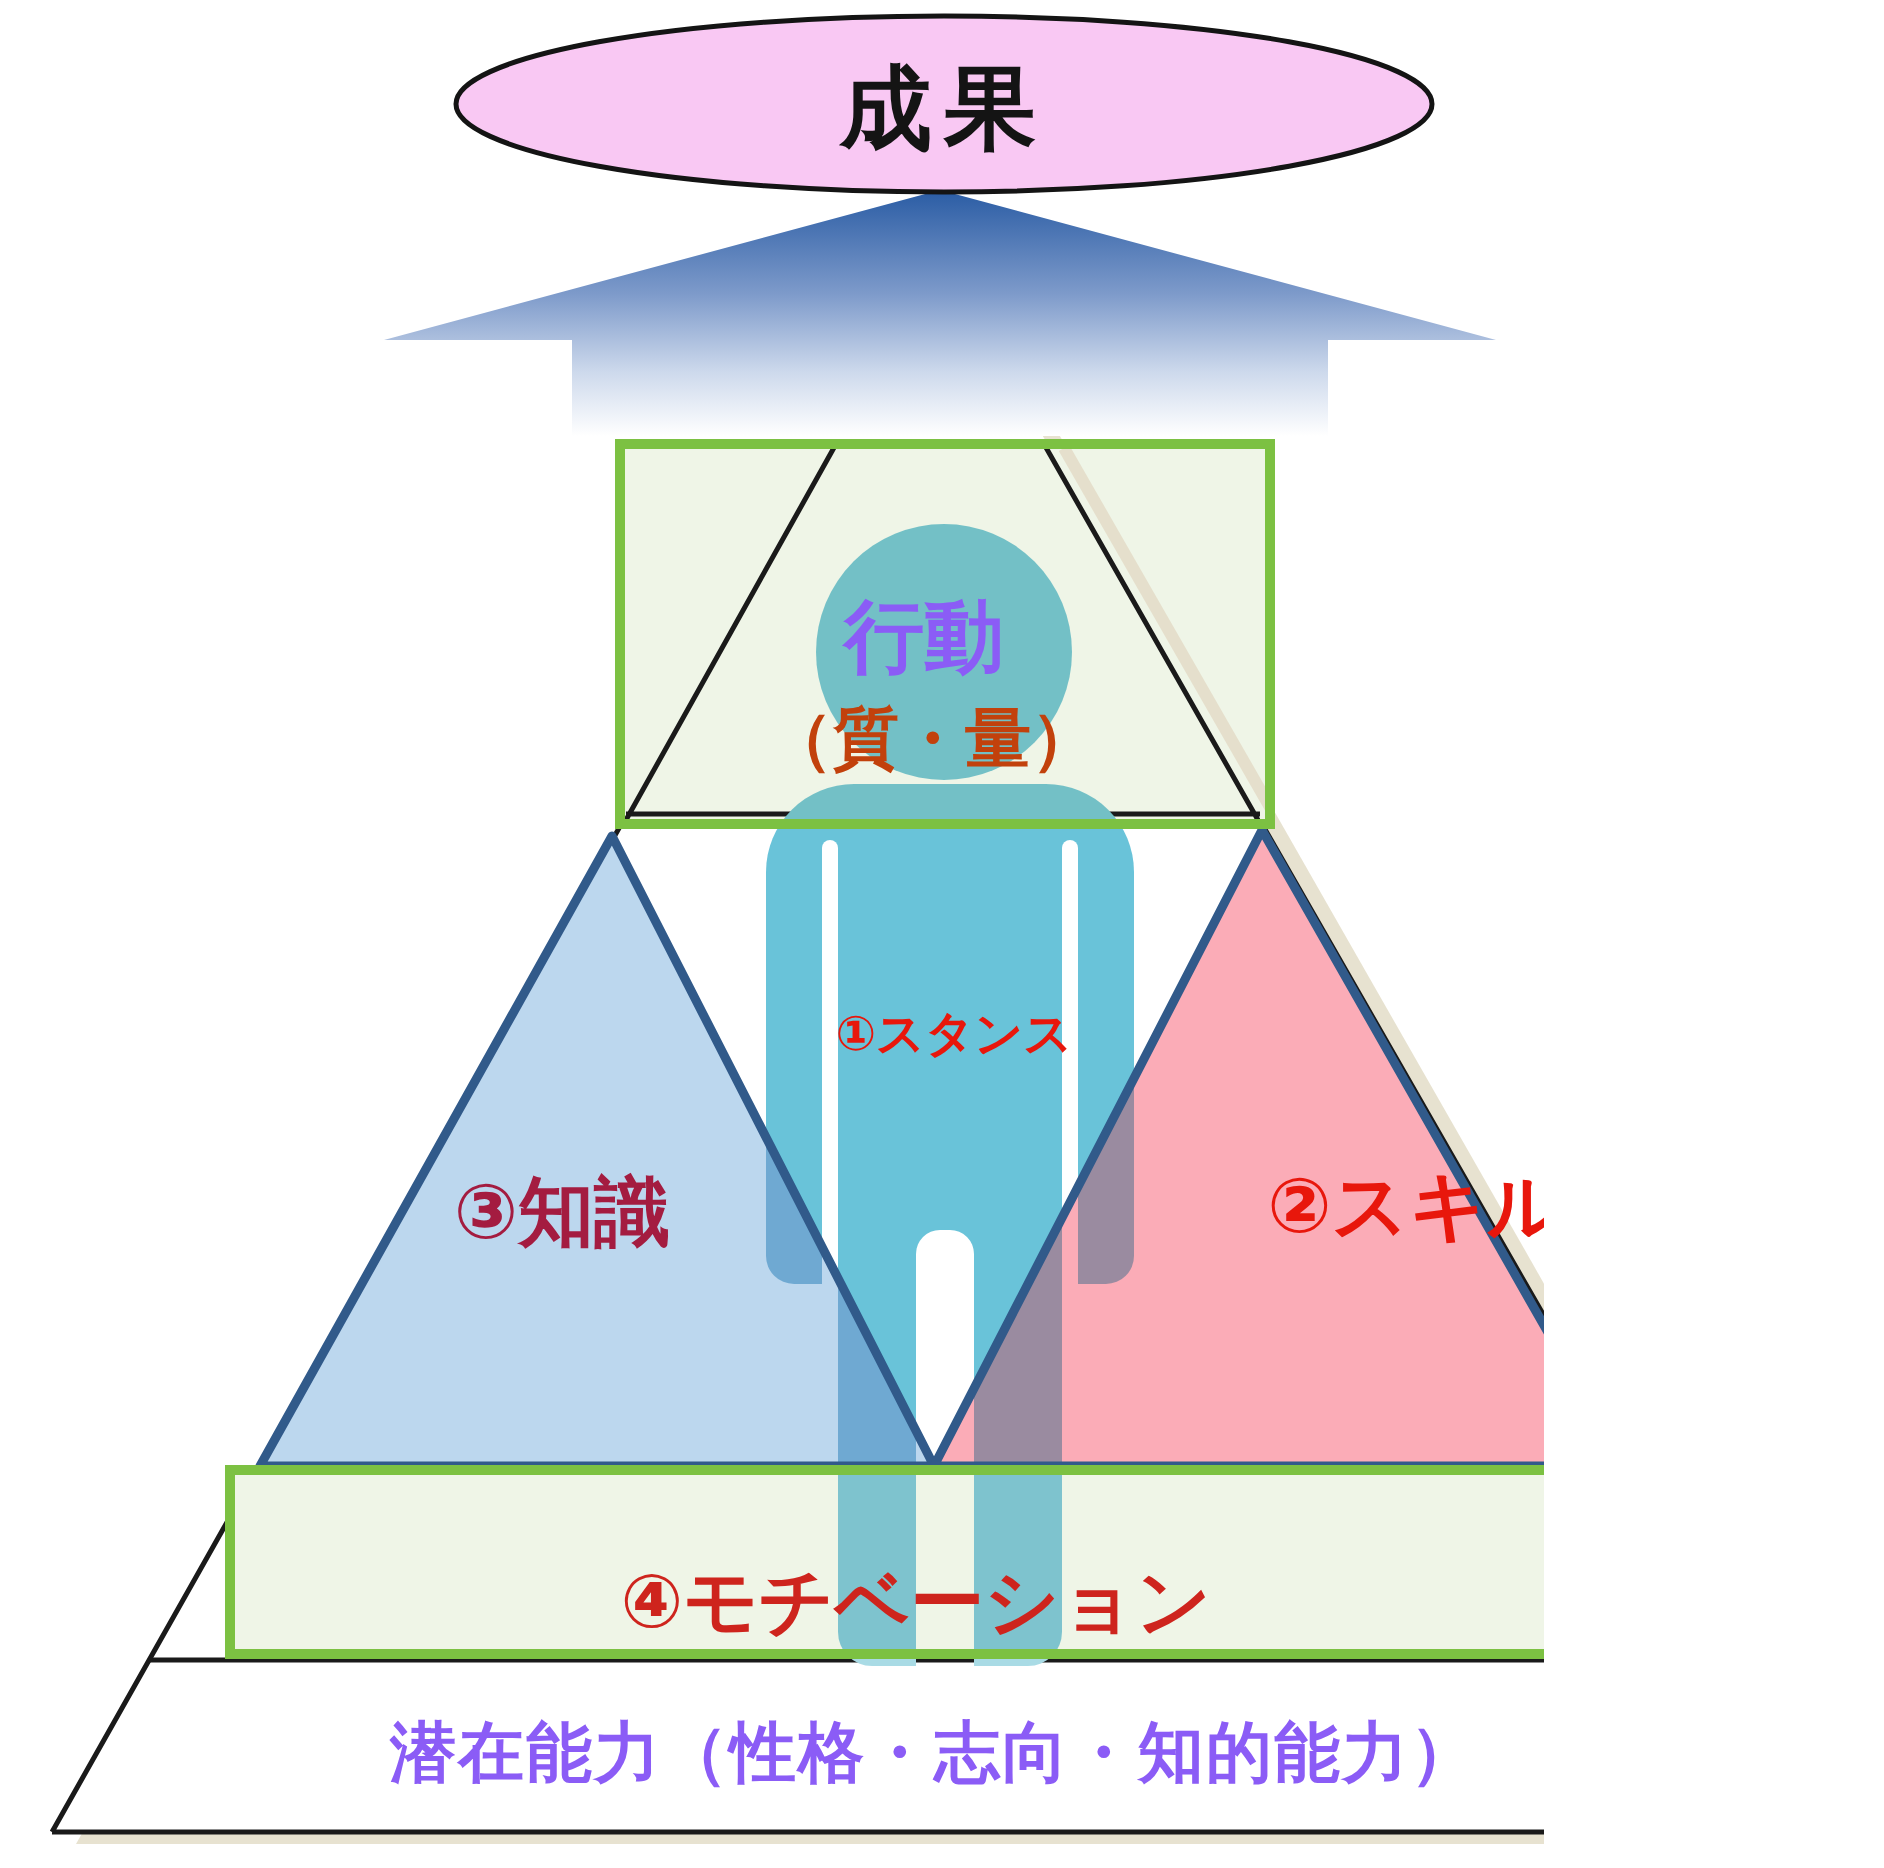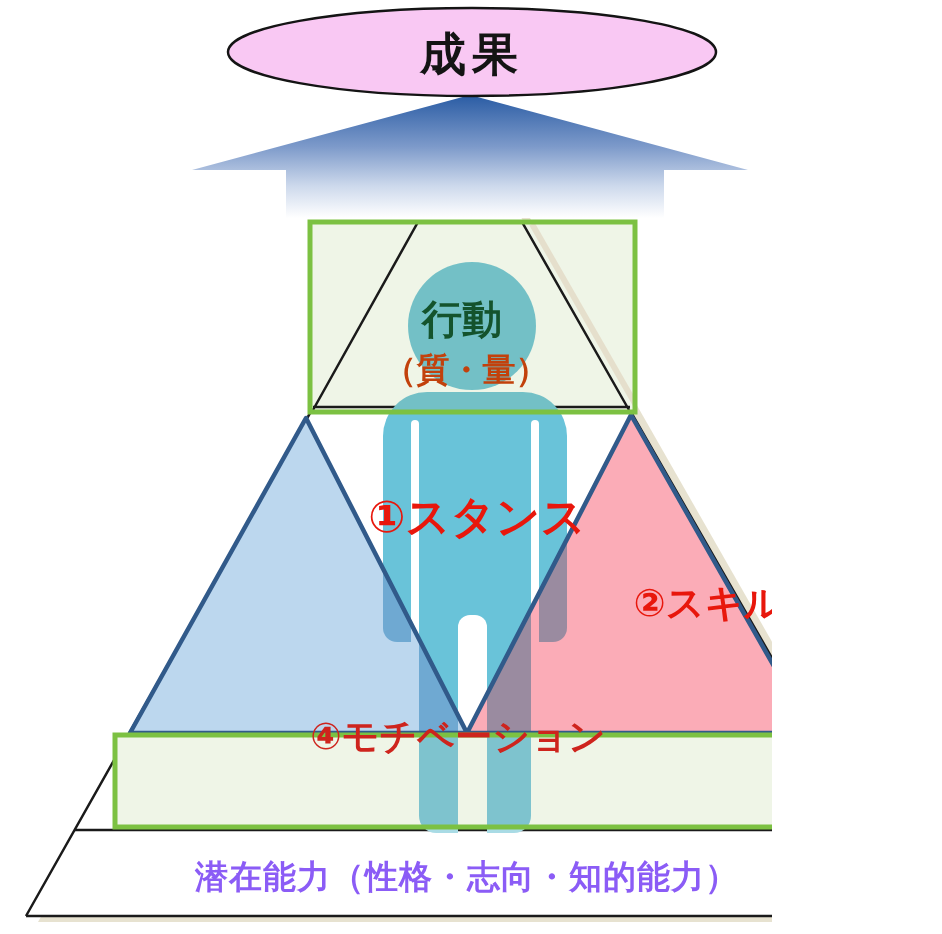"行動" .lbl-koudou { color: #14532d -> #8b5cf6 }
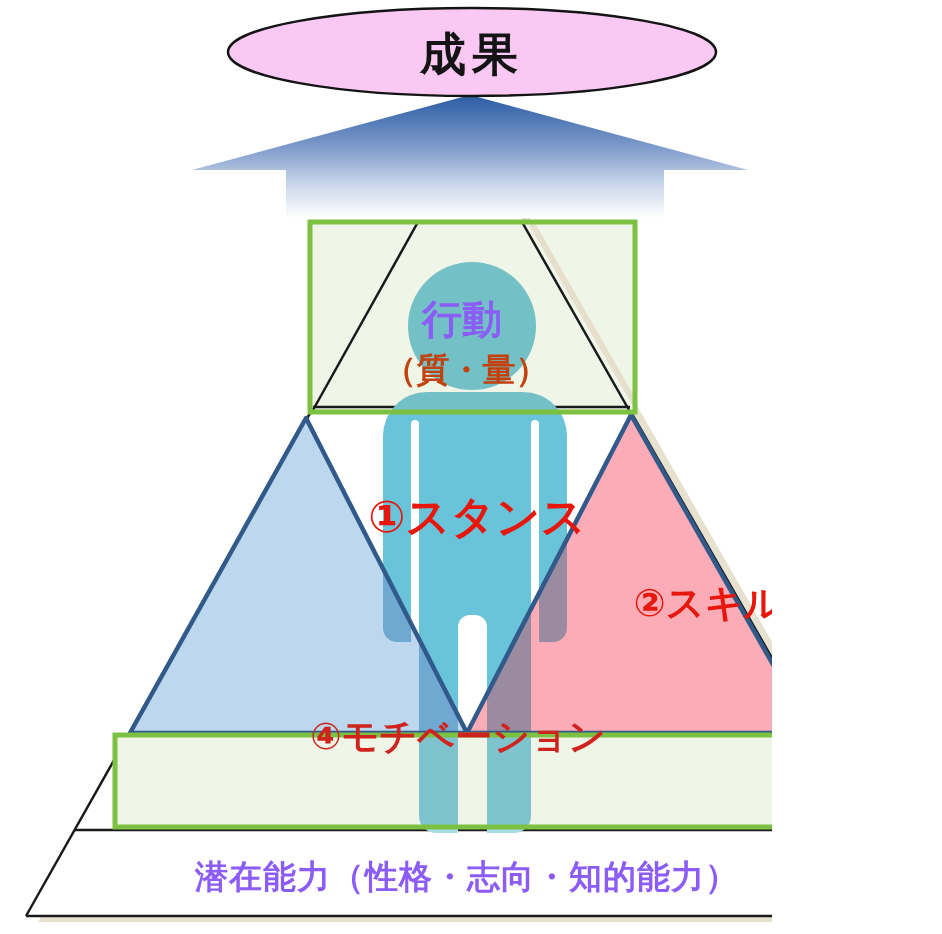"①スタンス" .lbl-stance { font-size: 44px -> 24px }
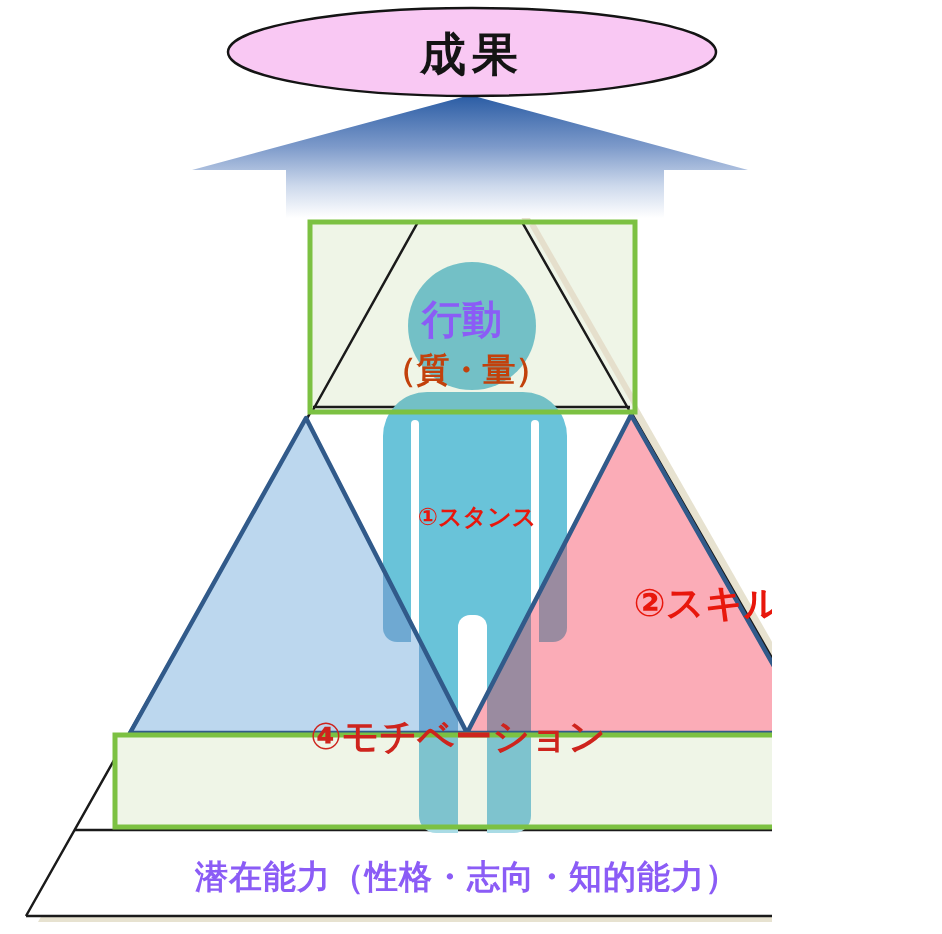"③知識" div.lbl { html: none -> <div>③知識</div> }
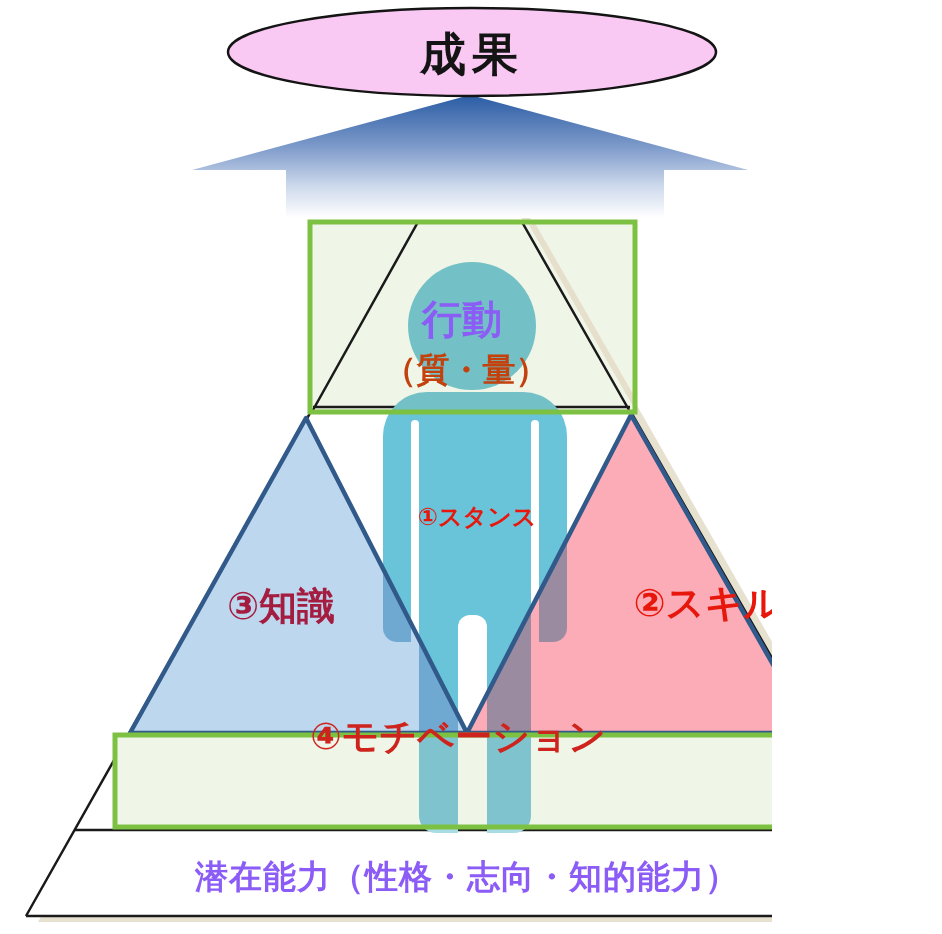"④モチベーション" .lbl-motivation { top: 736px -> 801px }
